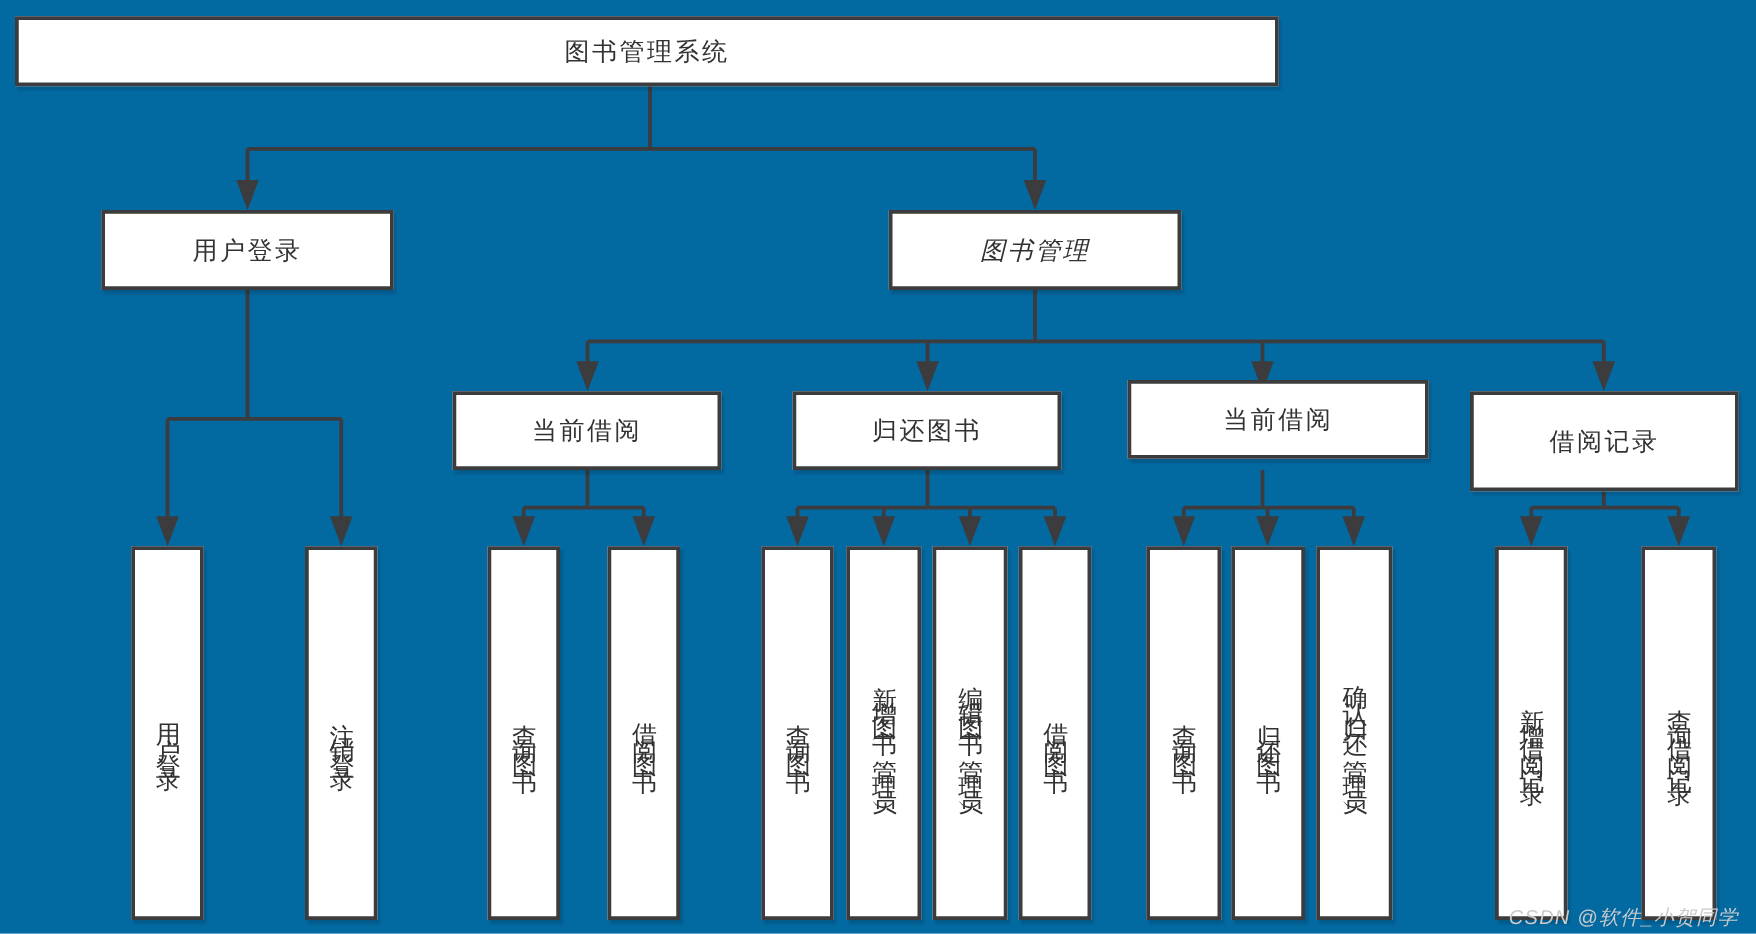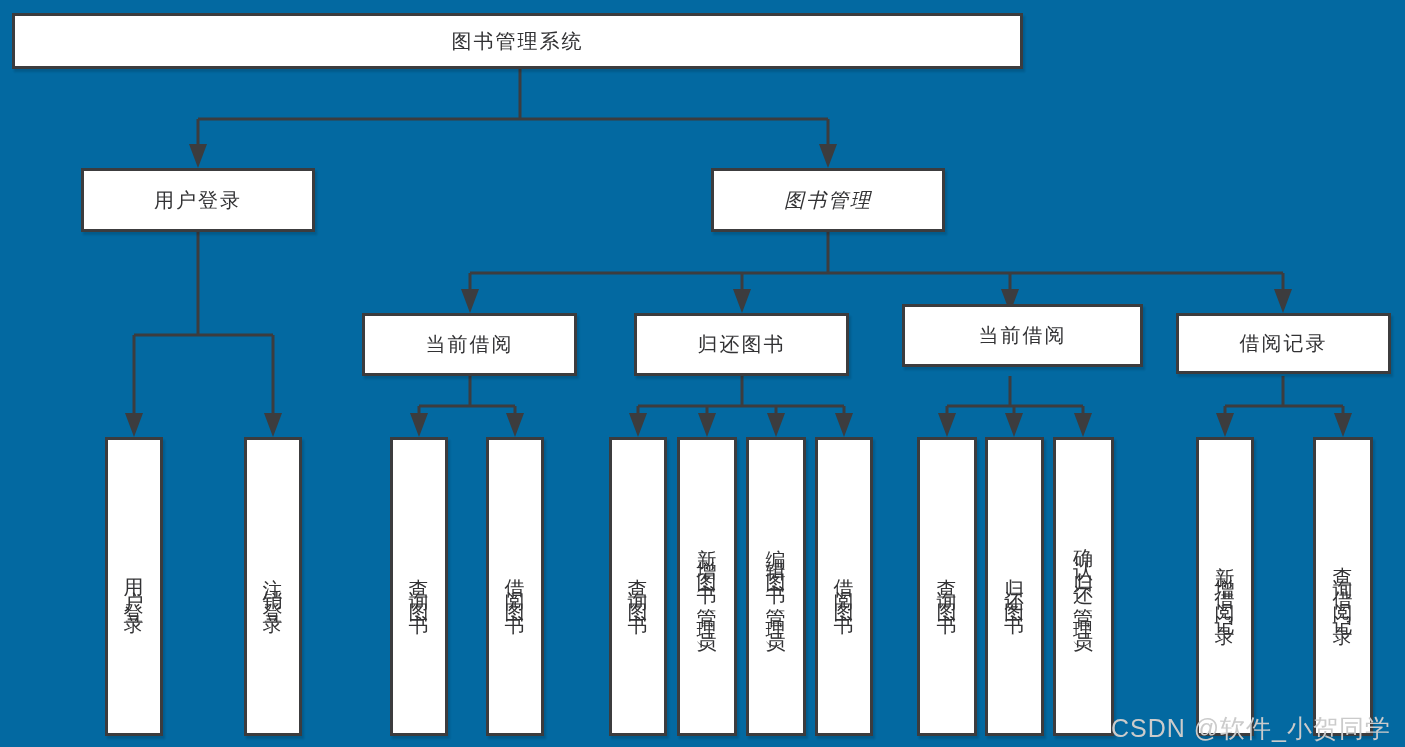"借阅记录" div.node { height: 61px -> 80px }
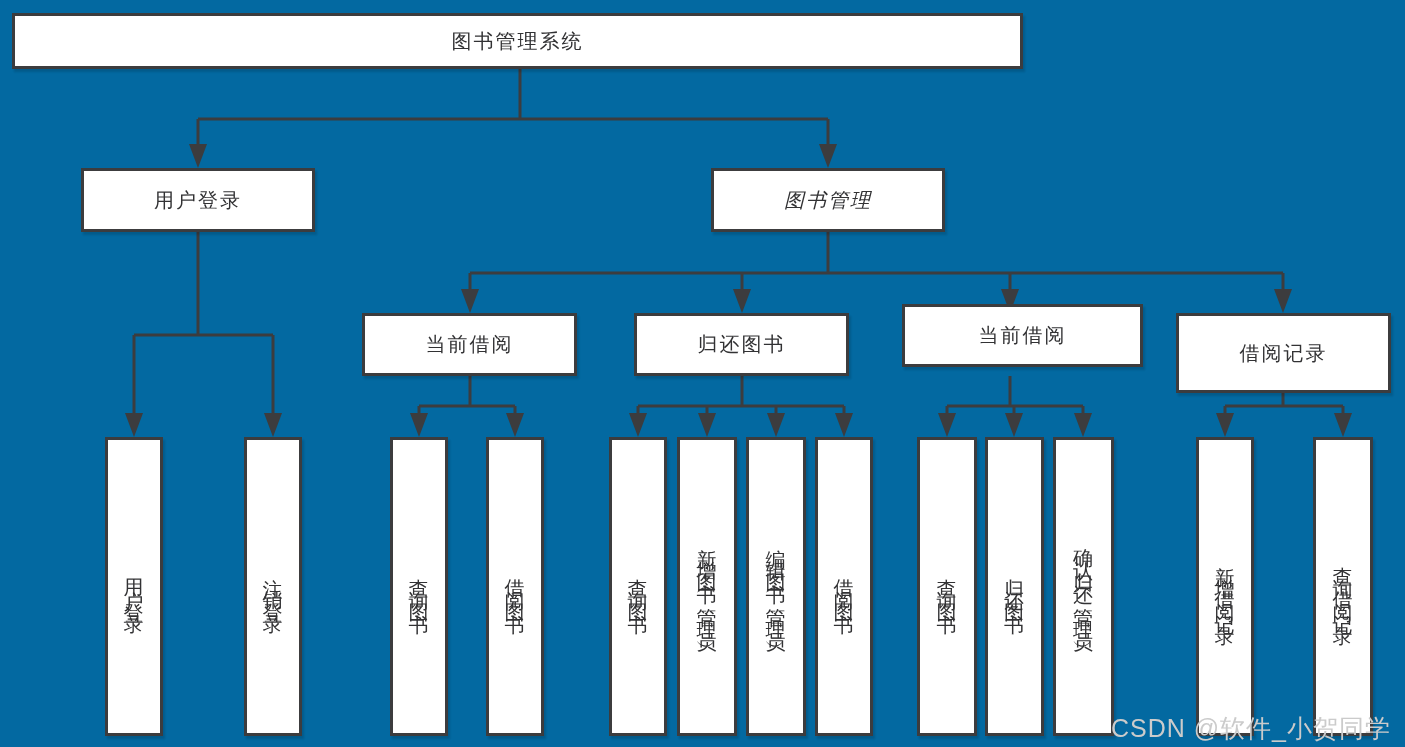"CSDN @软件_小贺同学" #watermark { font-size: 25px -> 16px; font-style: none -> italic }
